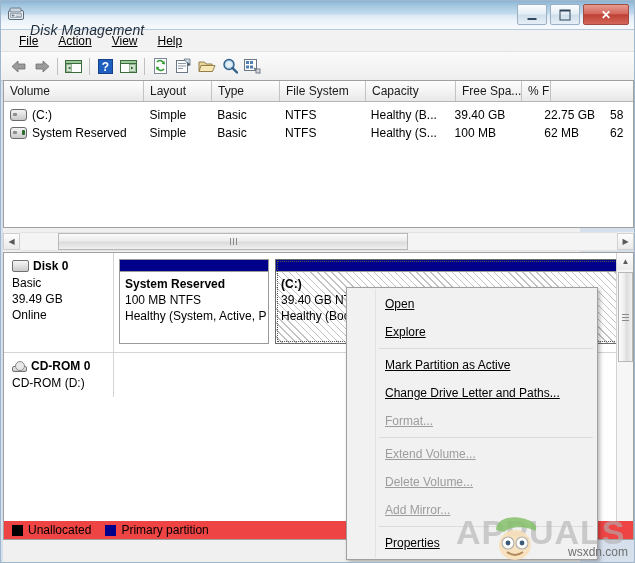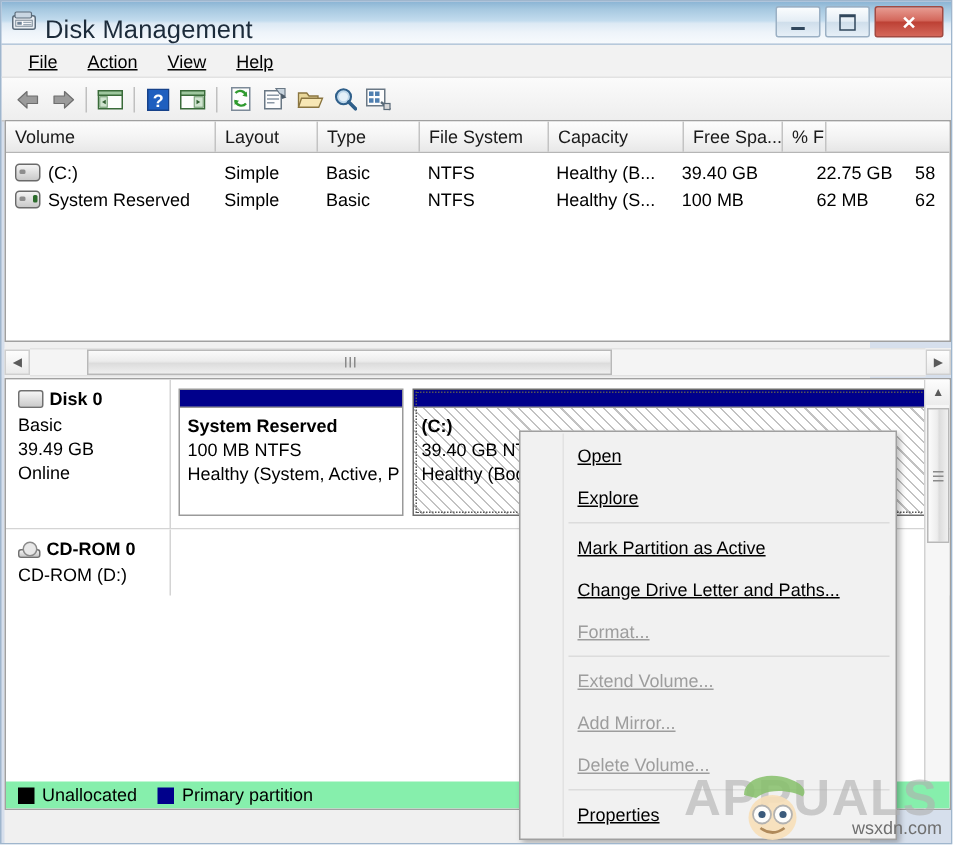"Disk Management" #title-text { font-size: 17px -> 14px; font-style: none -> italic; top: 9px -> 21px }
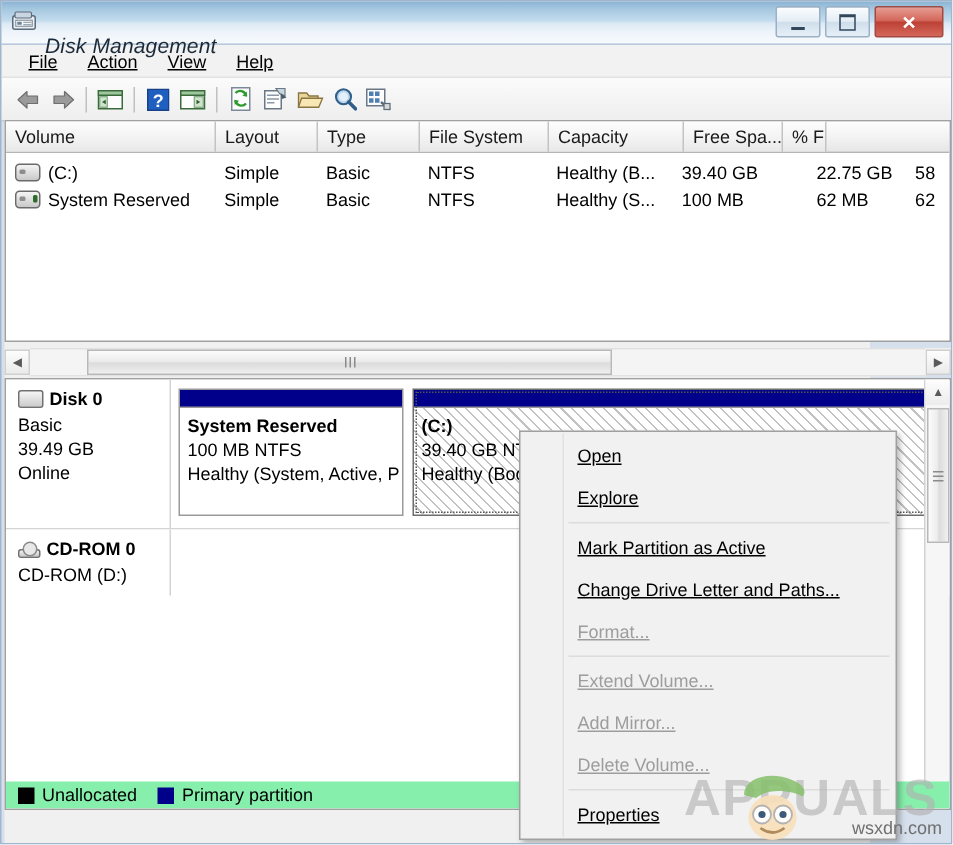"Add Mirror..." div.ctx-item { order: before "Delete Volume..." -> after "Delete Volume..." }
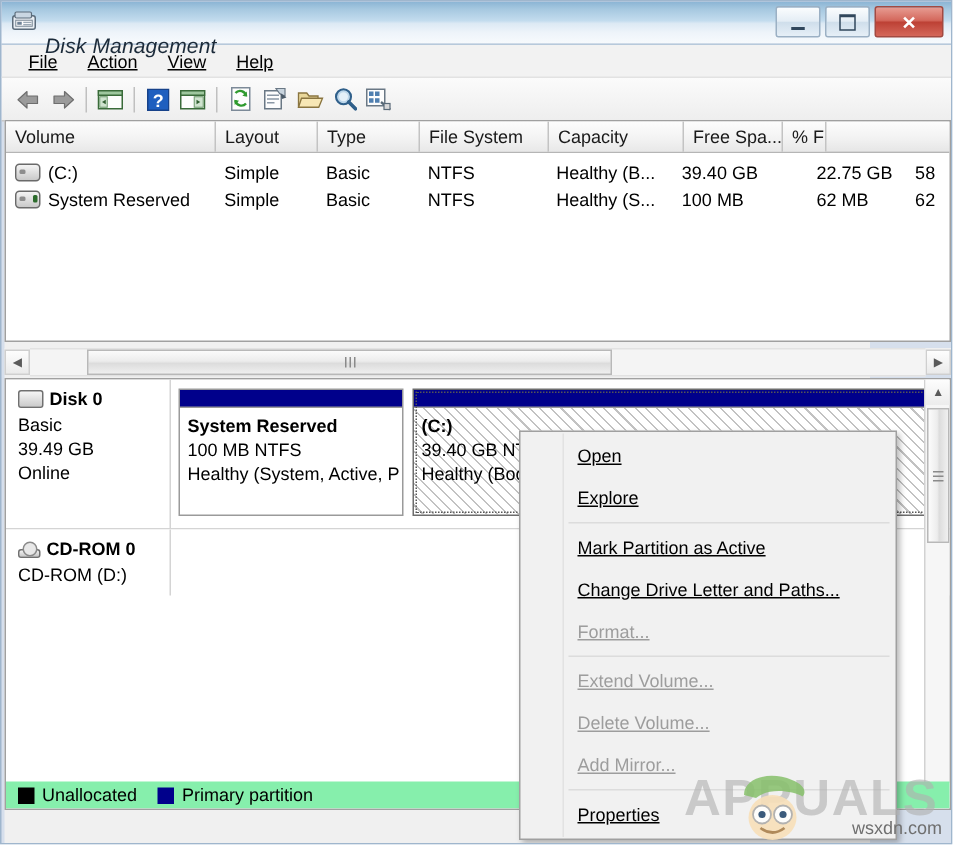"Unallocated" #legend { background: #86efac -> #ef4444 }
